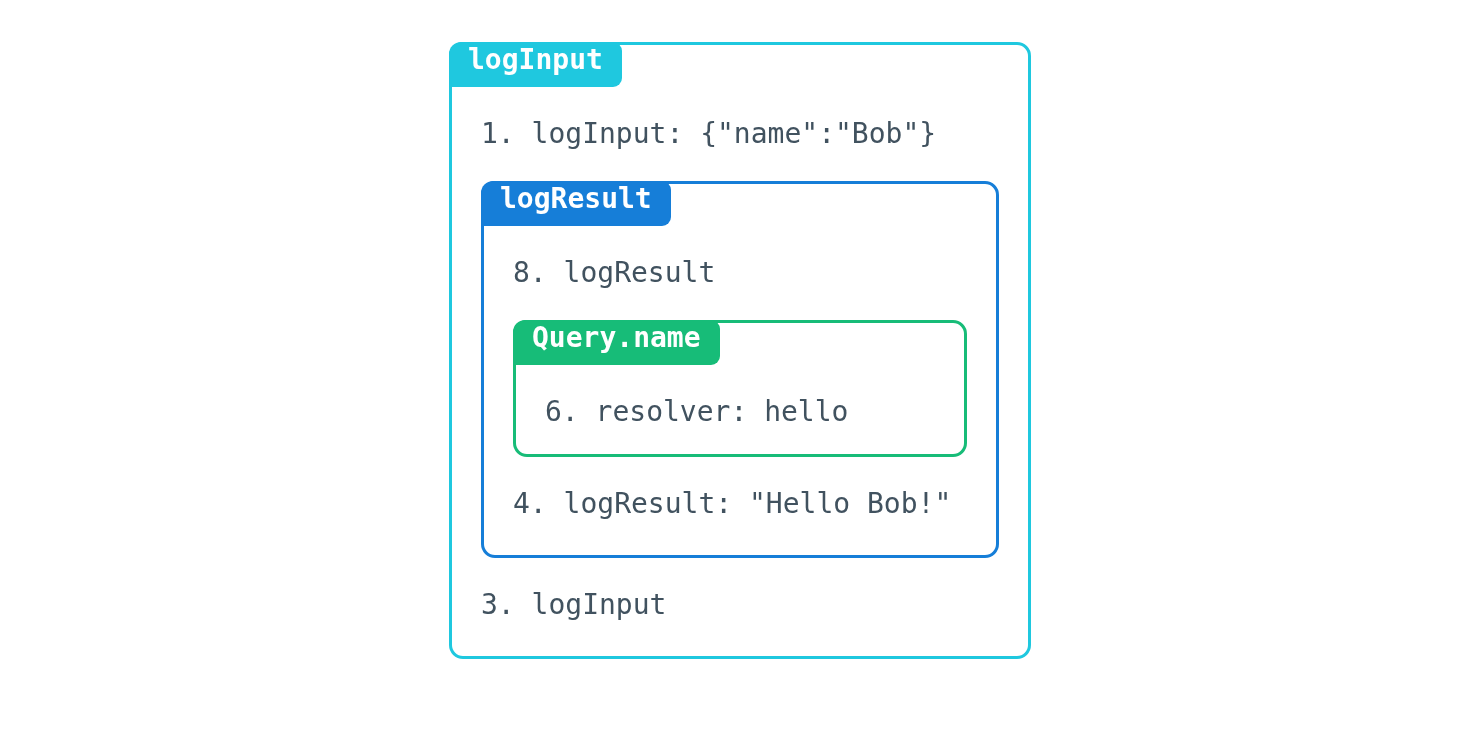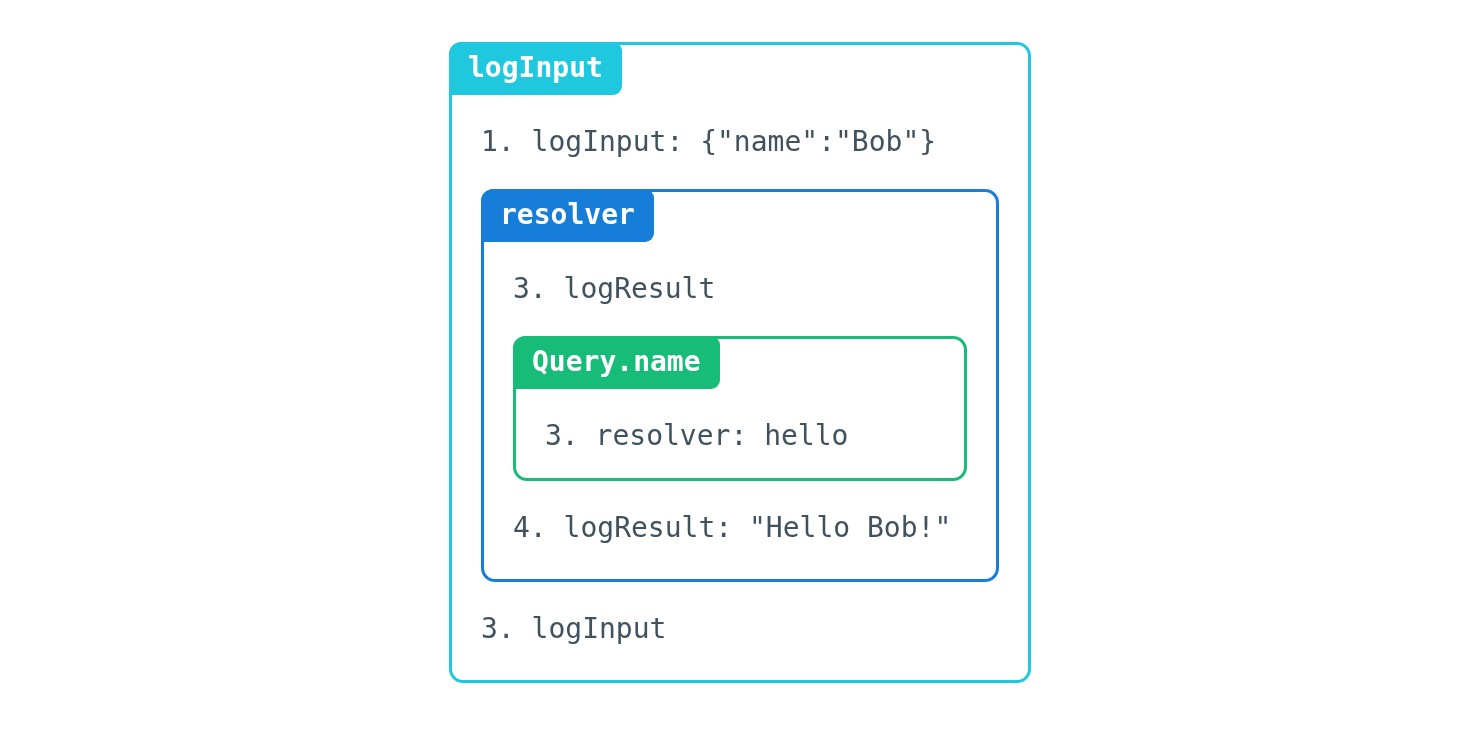"logInput" .tab { padding: 12px 19px 13px 19px -> 4px 19px 13px 19px }
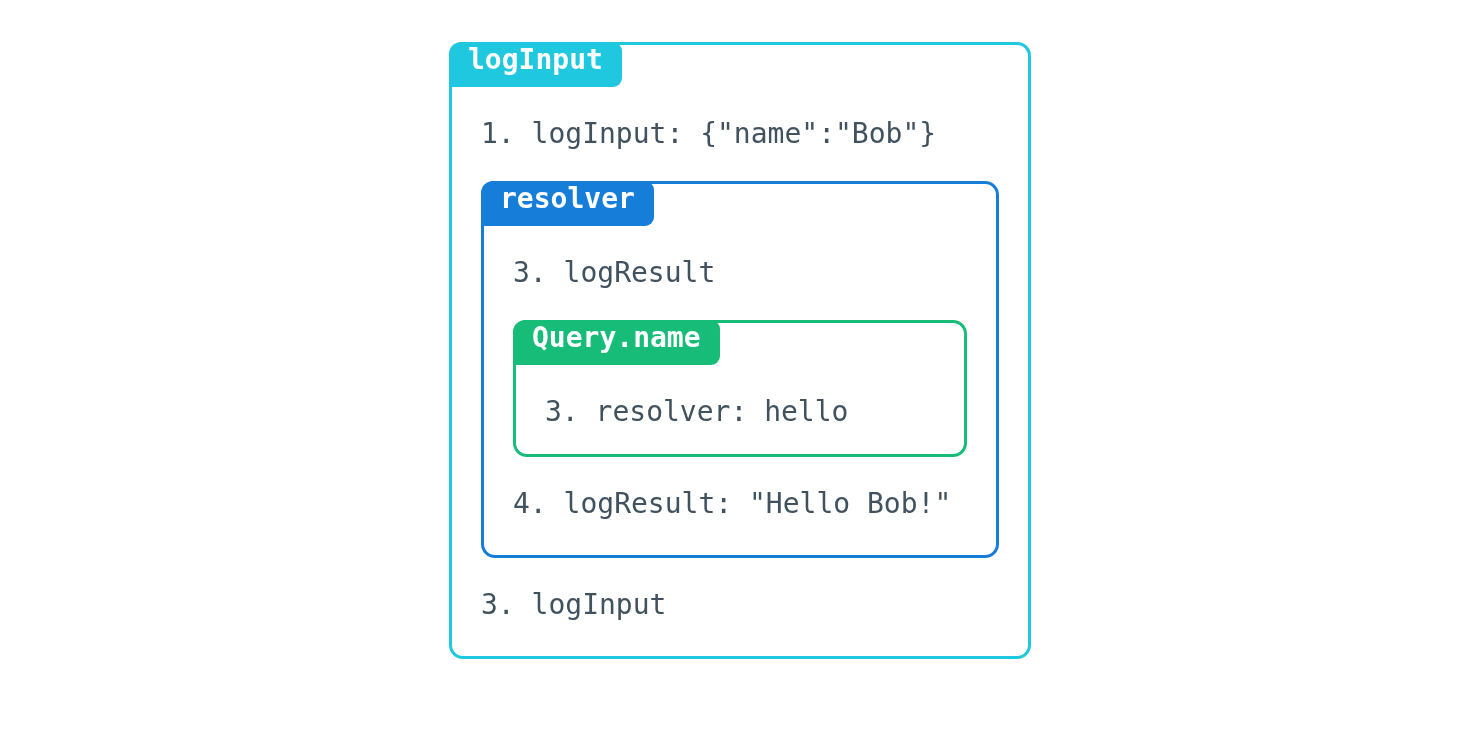"resolver" span.tab { text: resolver -> logResult }
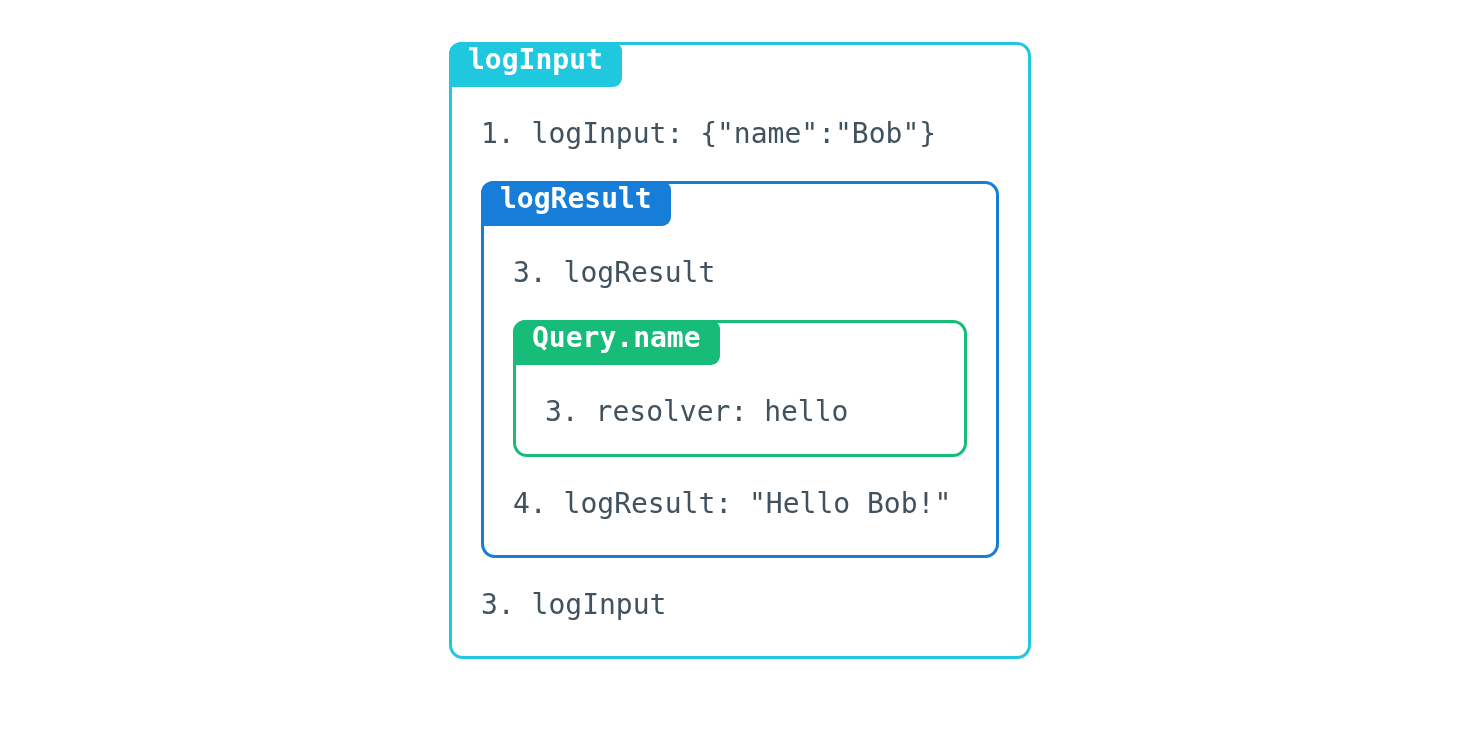"3. logResult" div.step { text: 3 -> 8 }
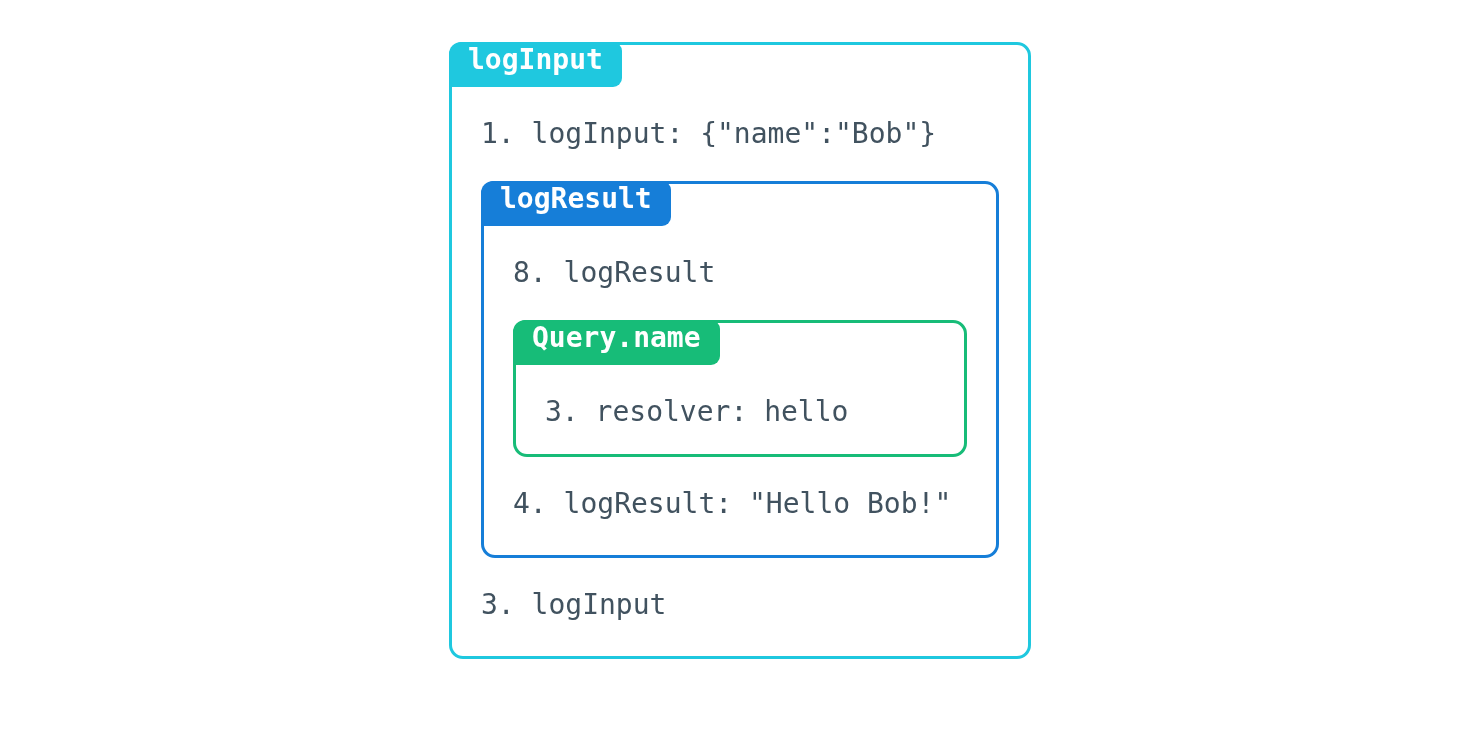"3. resolver: hello" div.step { text: 3 -> 6 }
